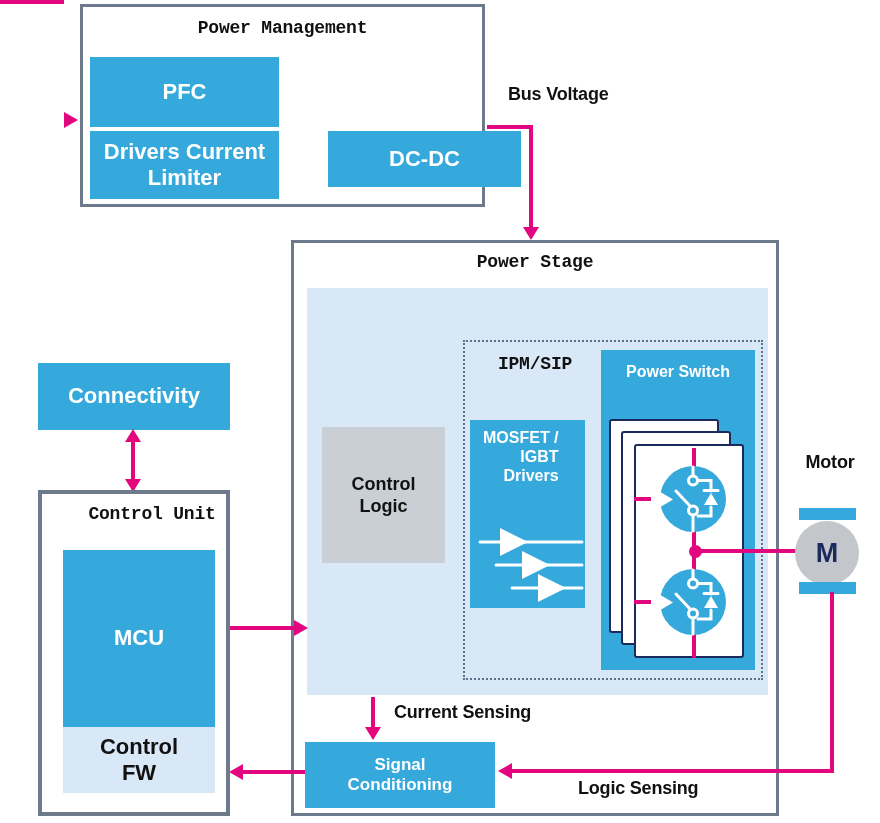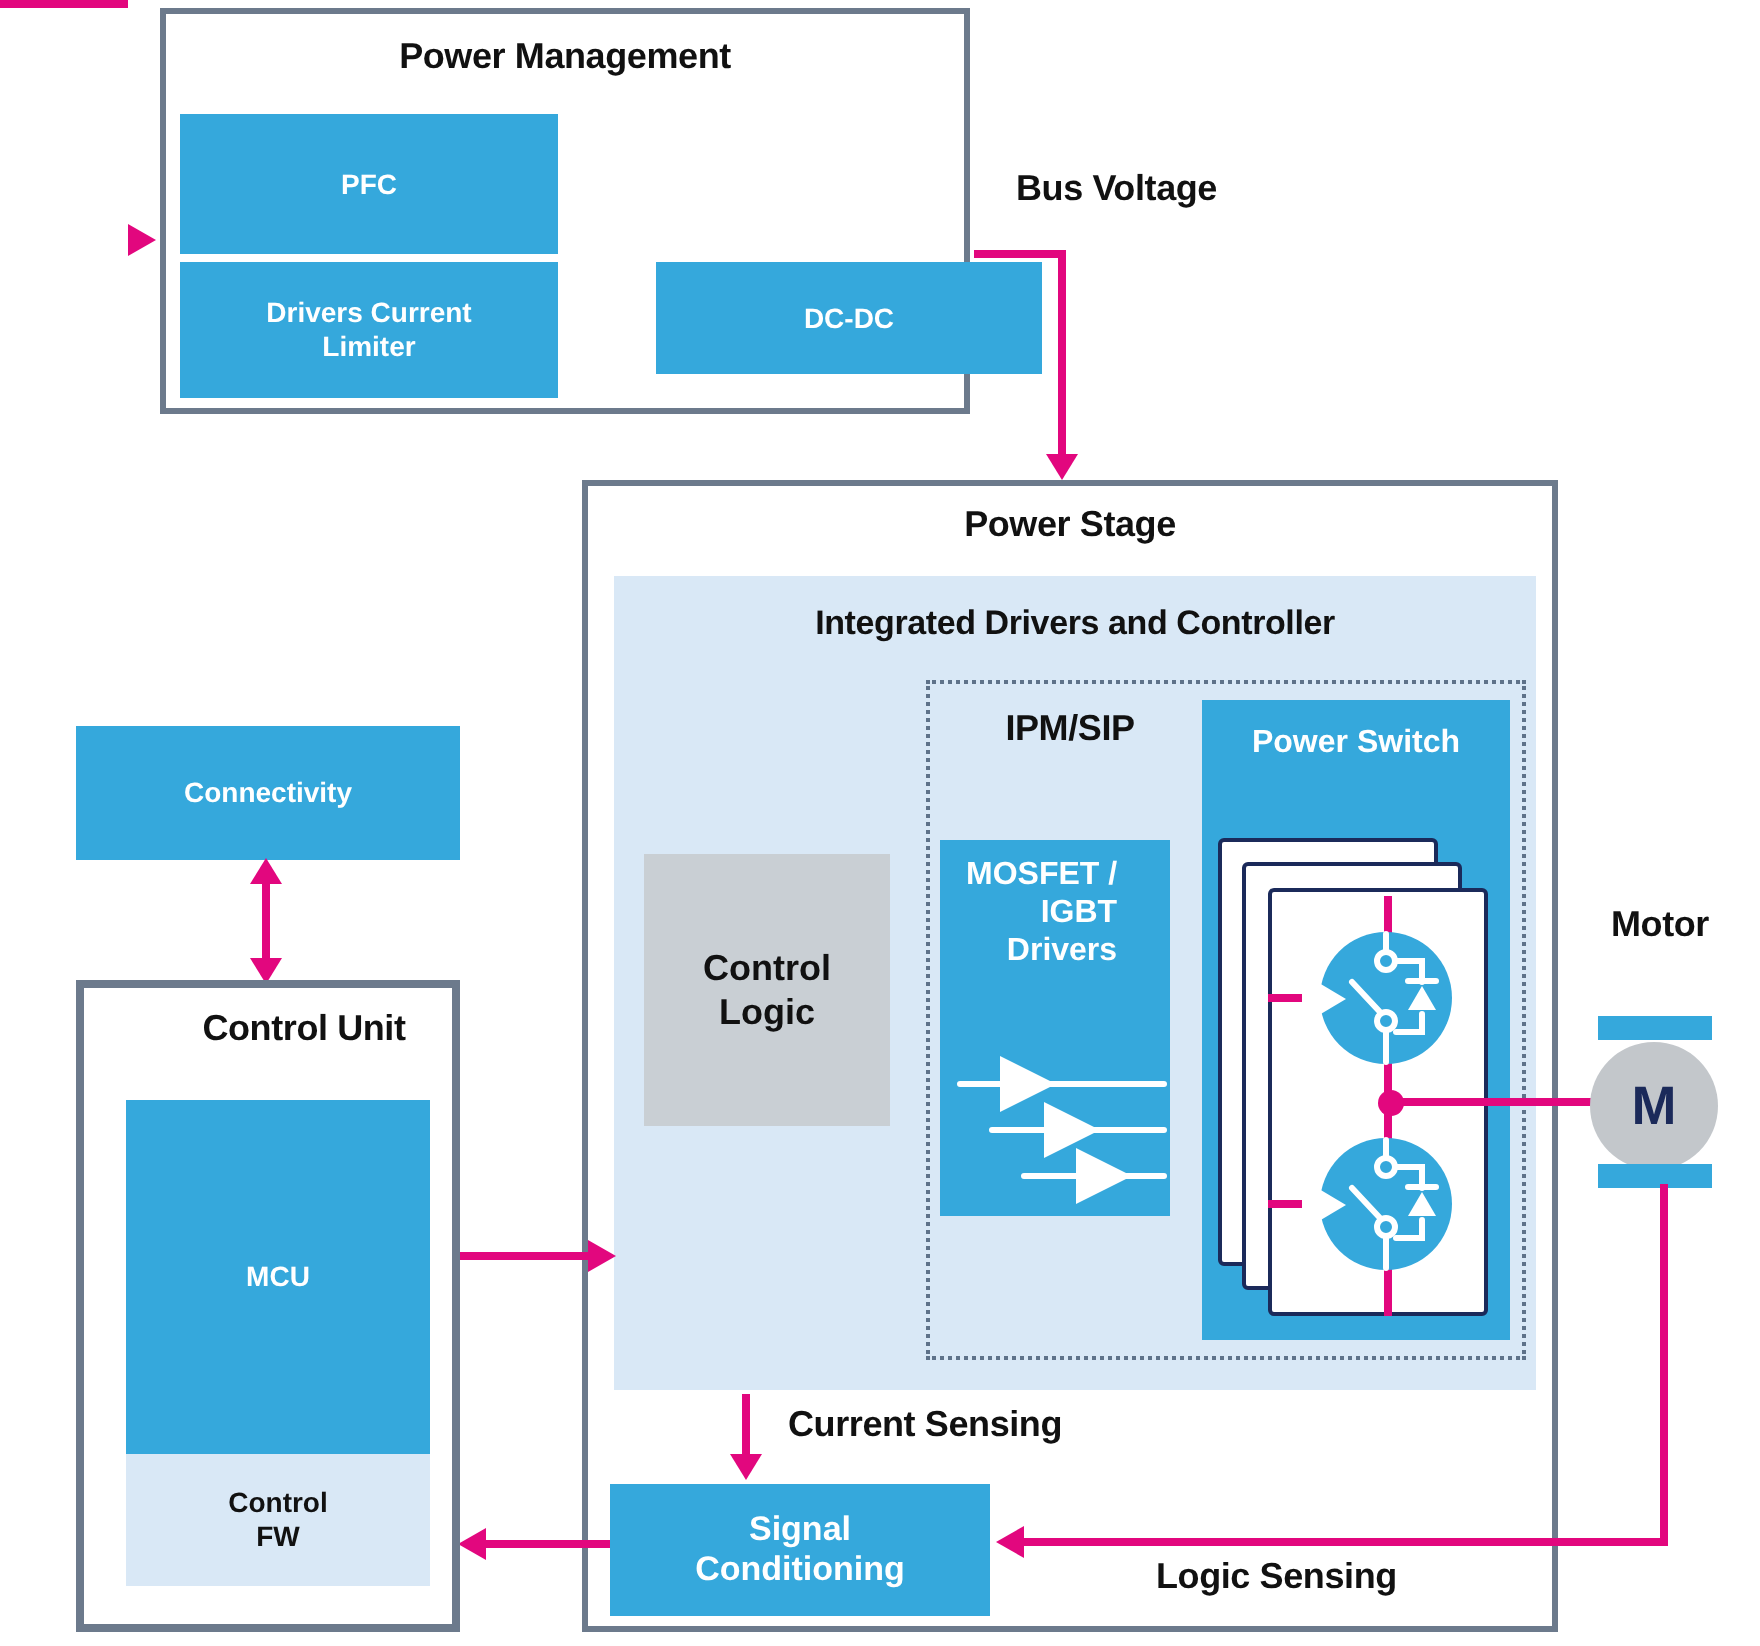"Power Management" .box-title { font-family: none -> Liberation Mono, monospace }
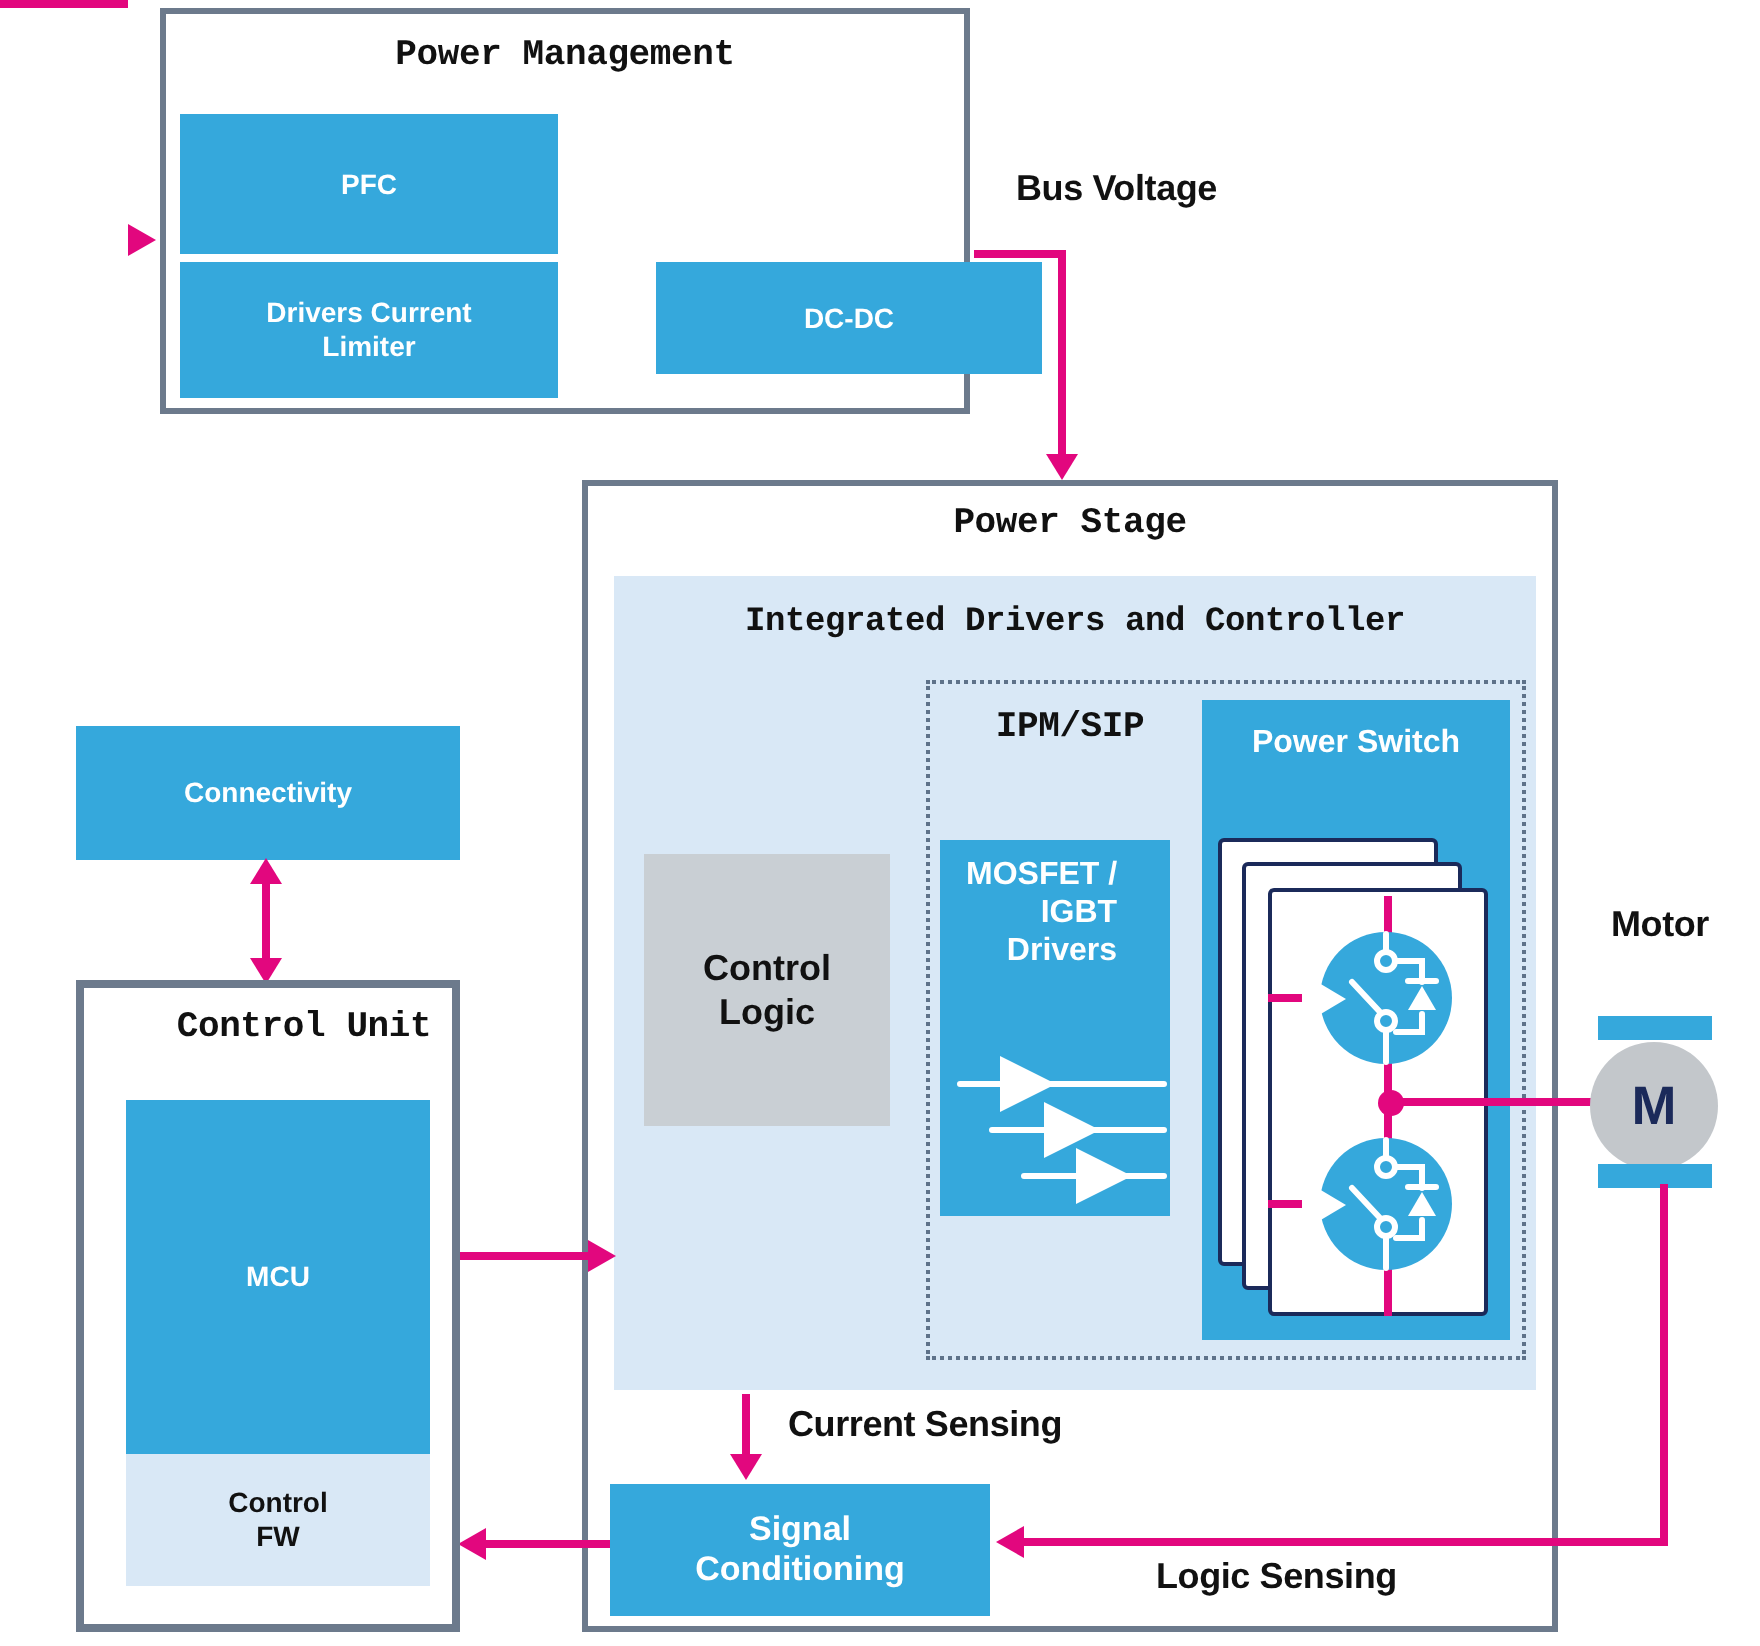"PFC" .blue-box { font-size: 14px -> 22px }
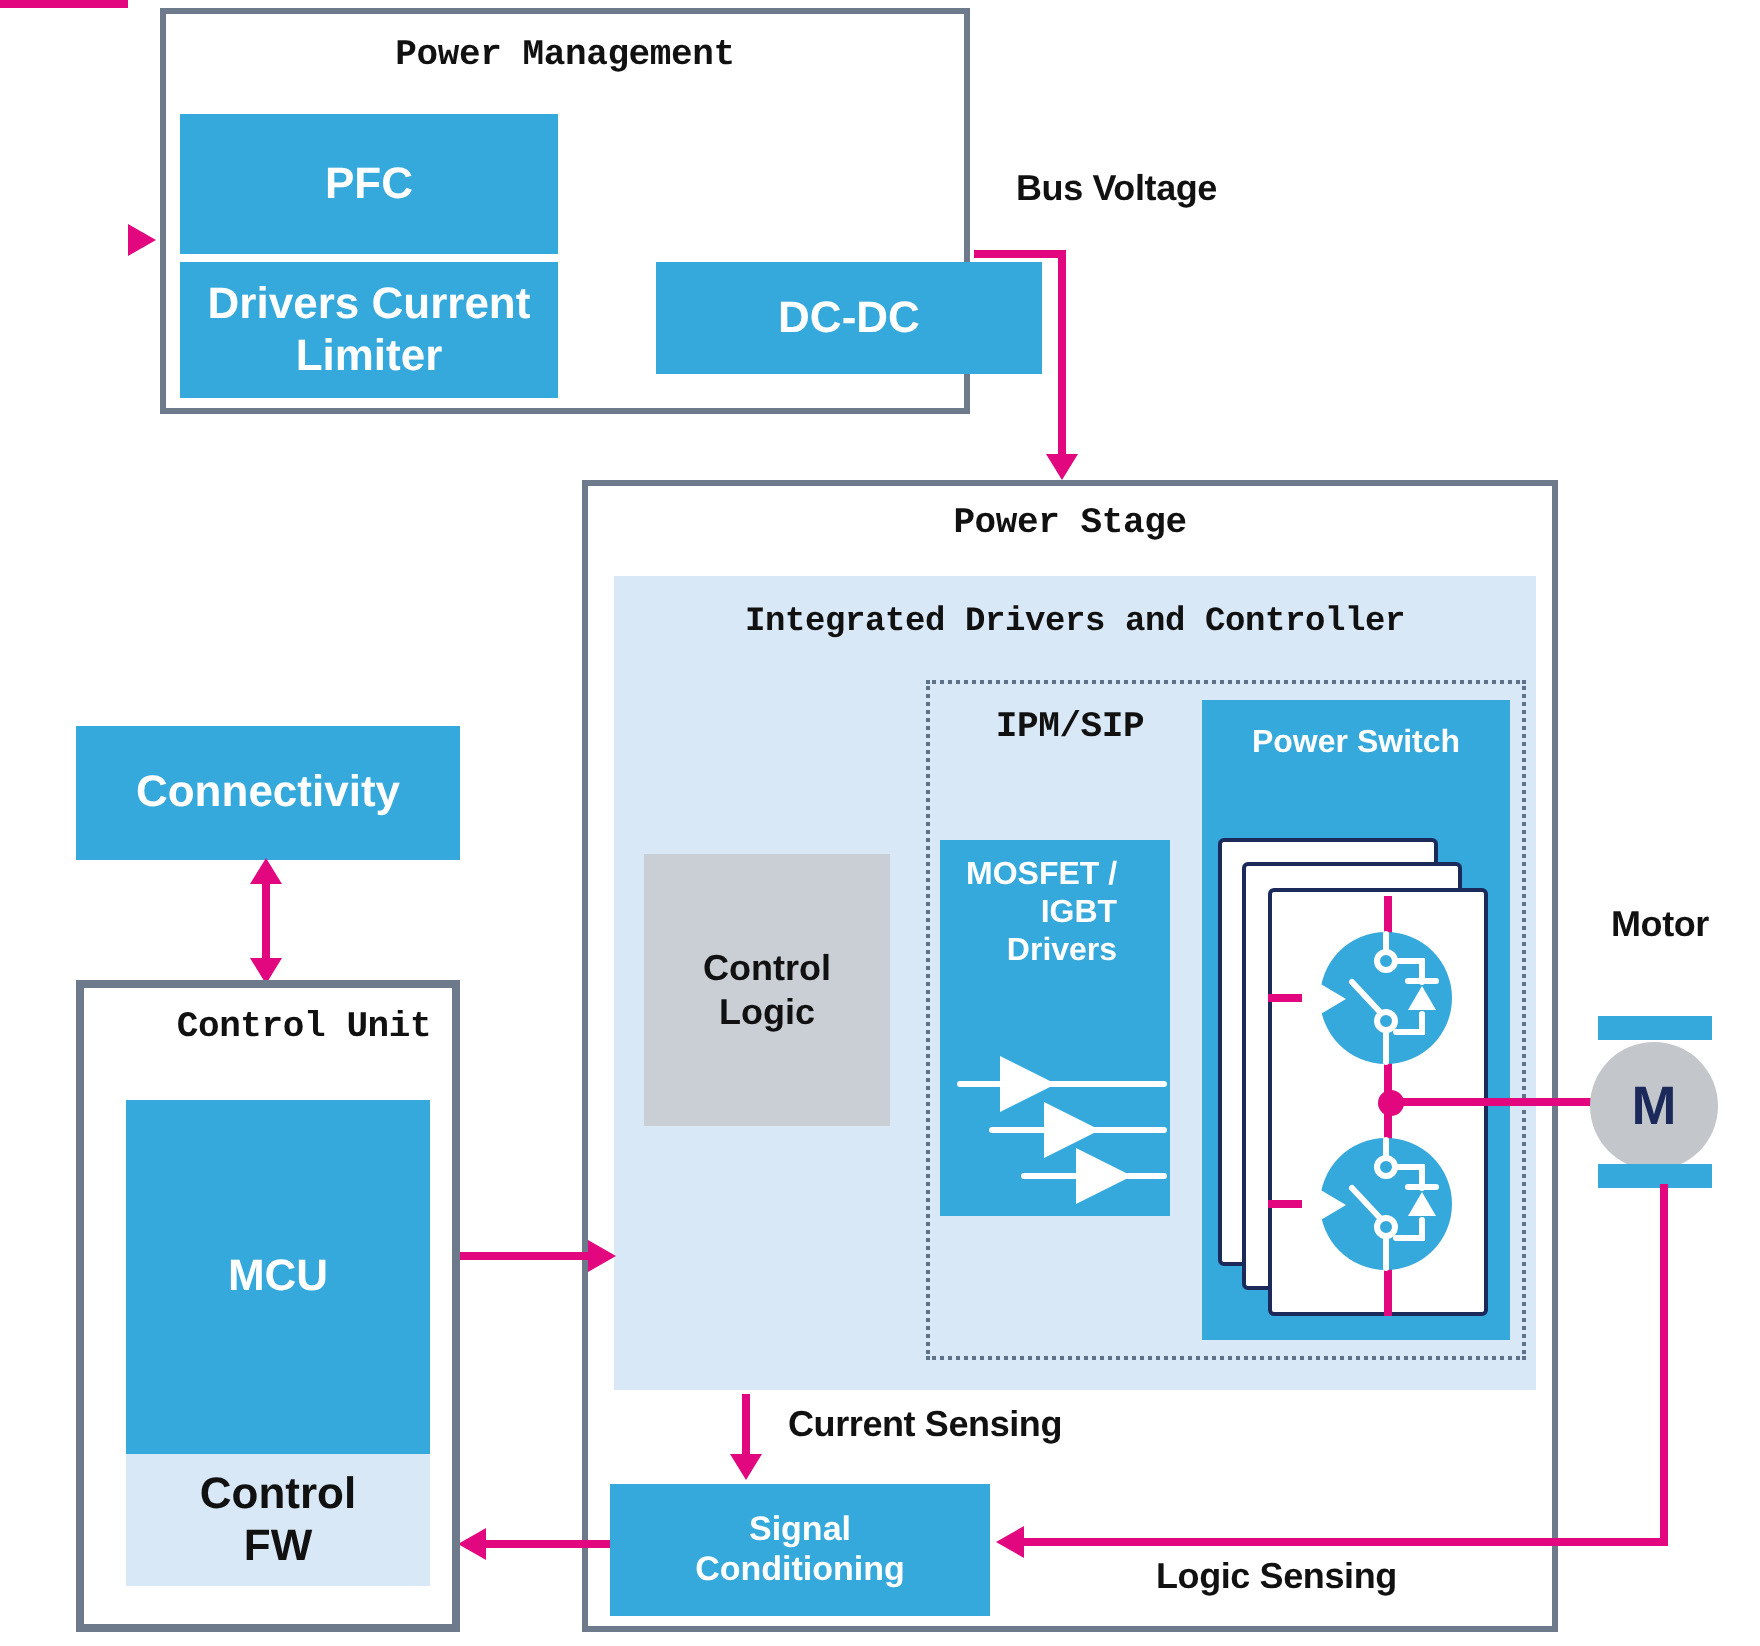"Integrated Drivers and Controller" div.box-title { html: <div>Integrated Drivers and Controller</div> -> none }
